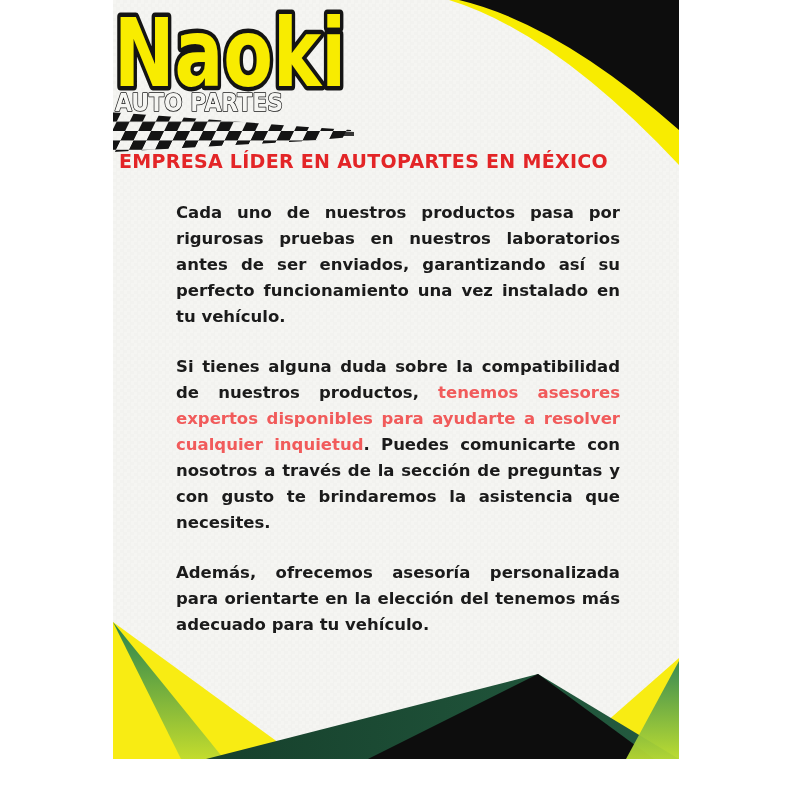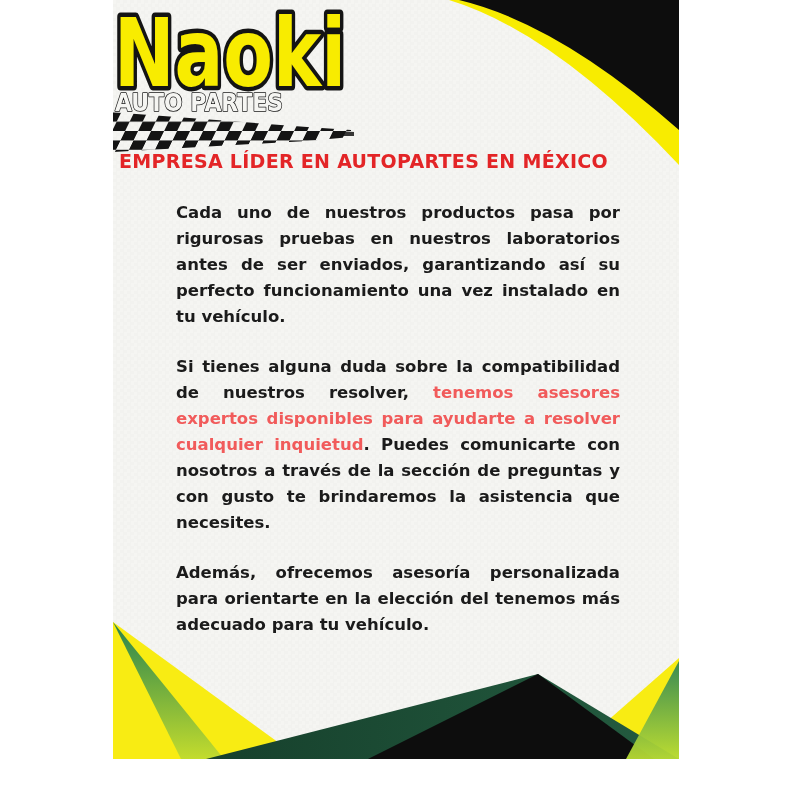"Si tienes alguna duda sobre" span { text: resolver -> productos }
